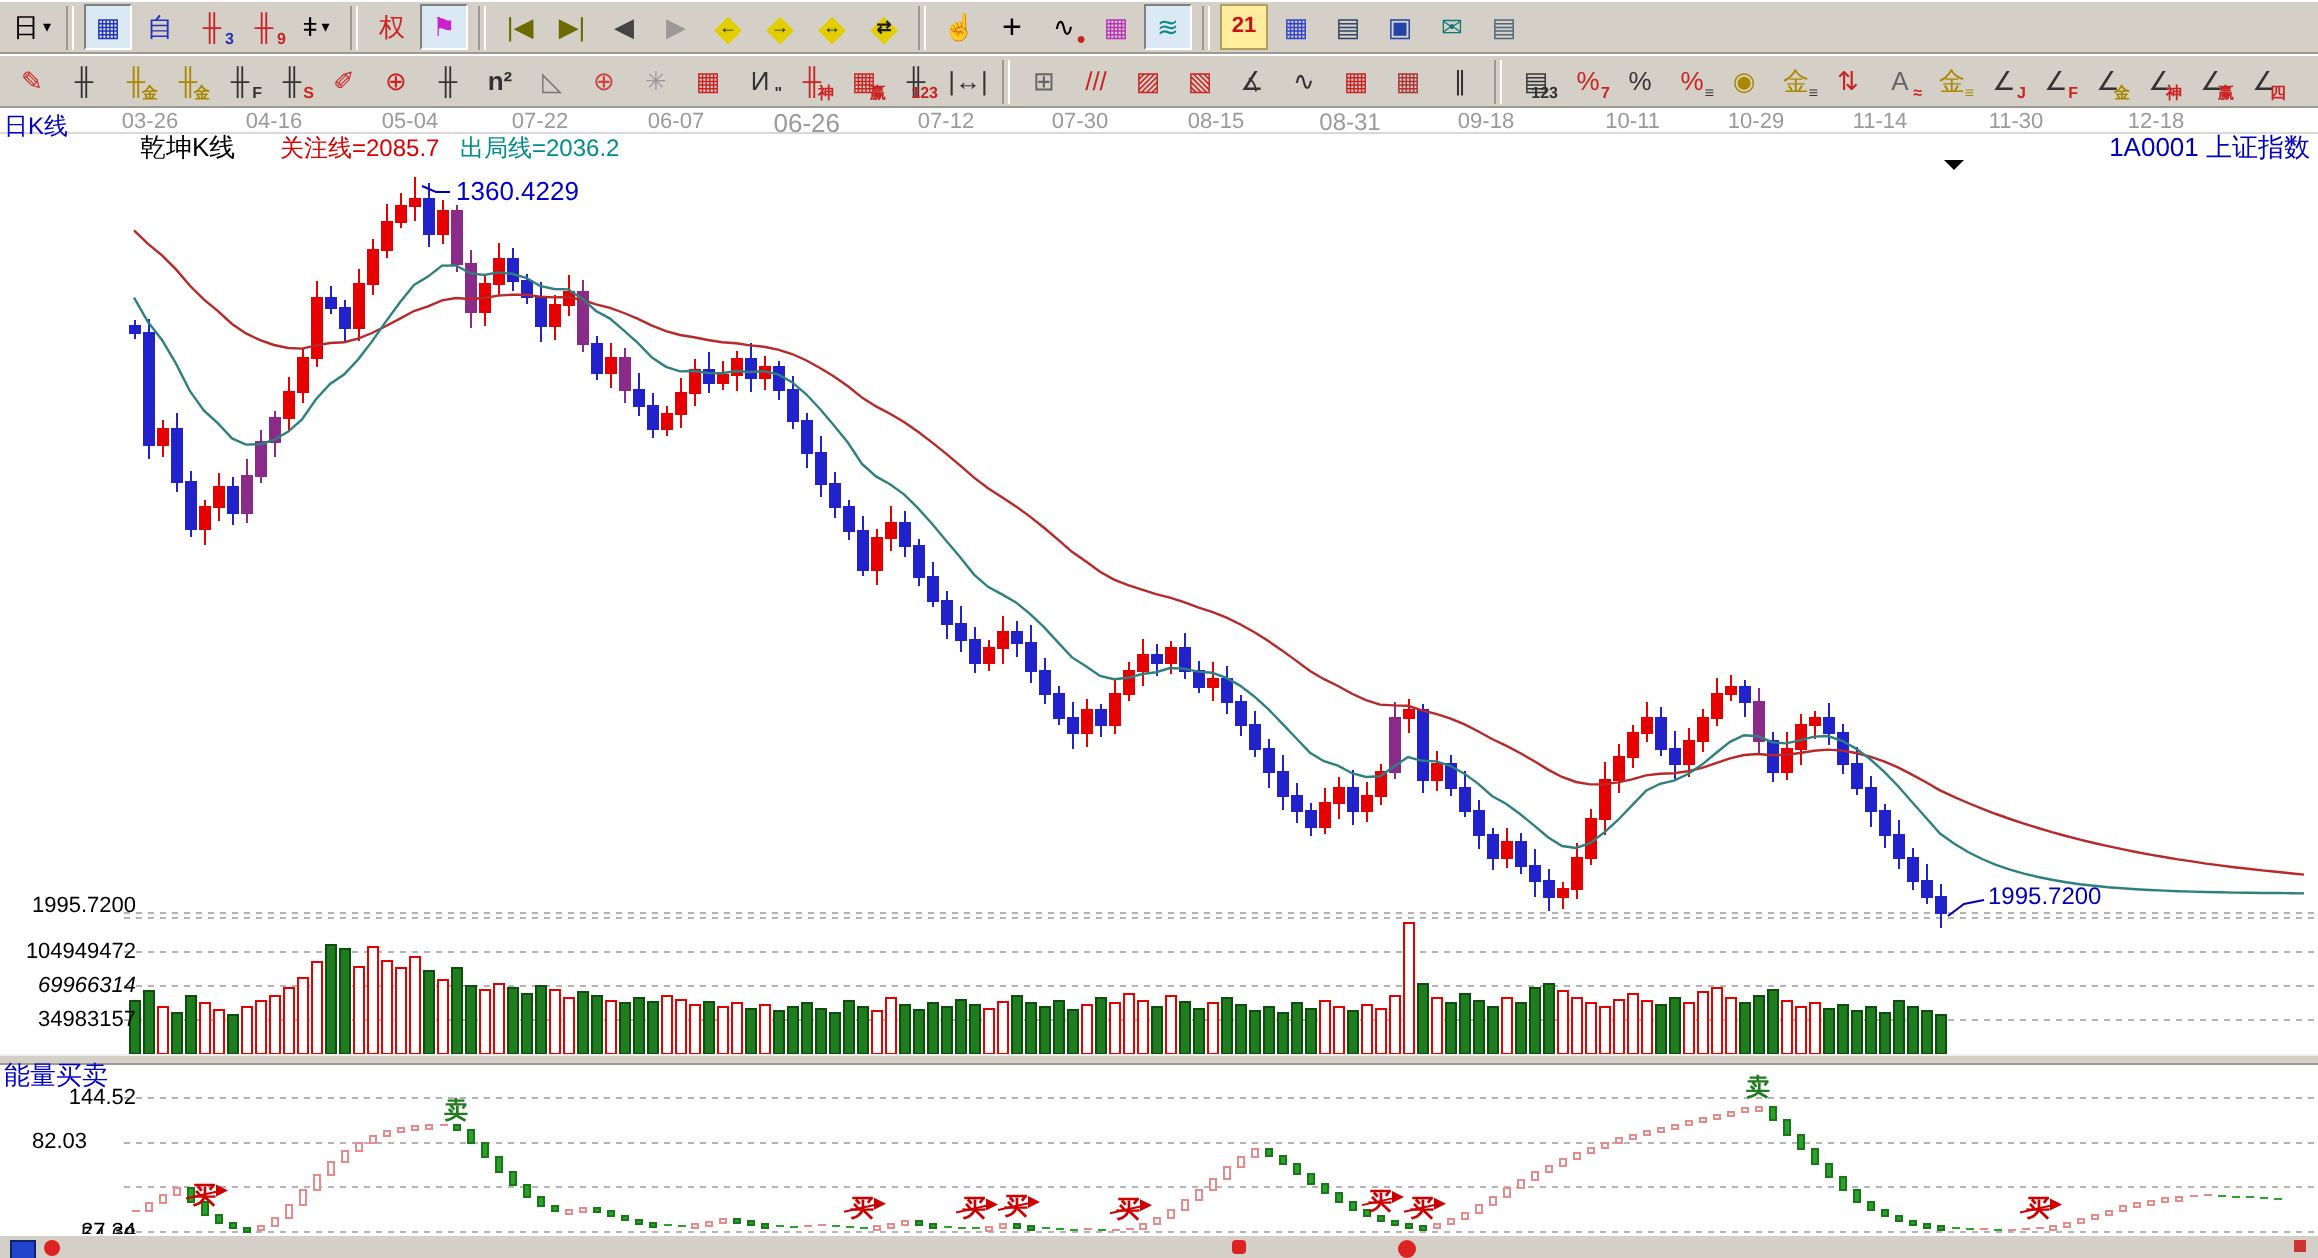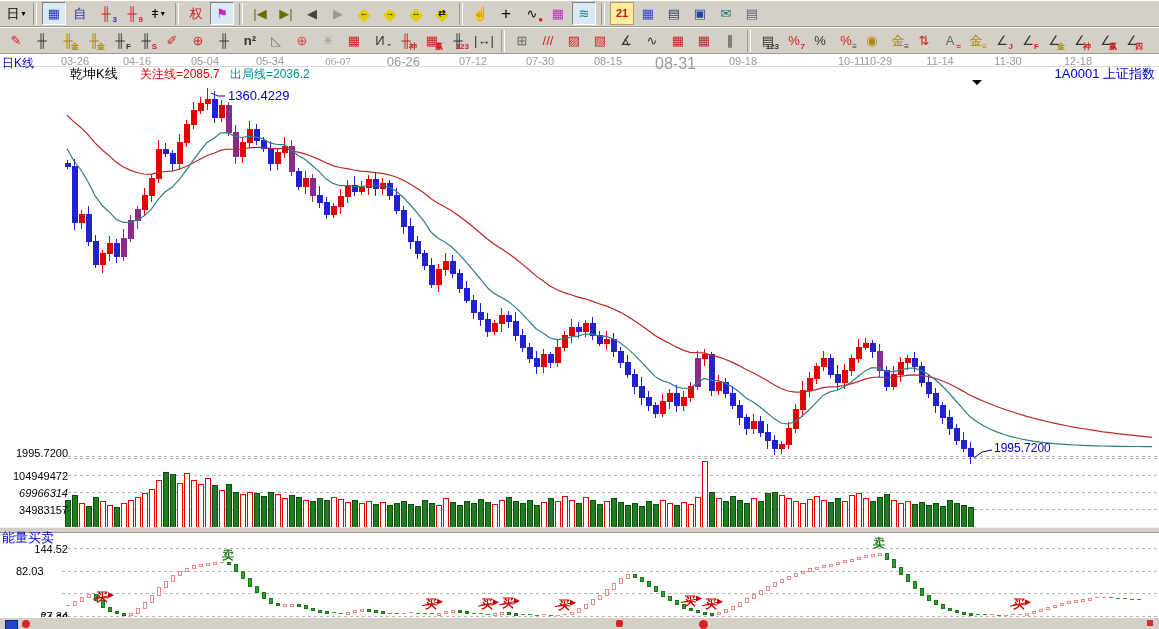"05-34" span.lbl { text: 05-34 -> 07-22 }
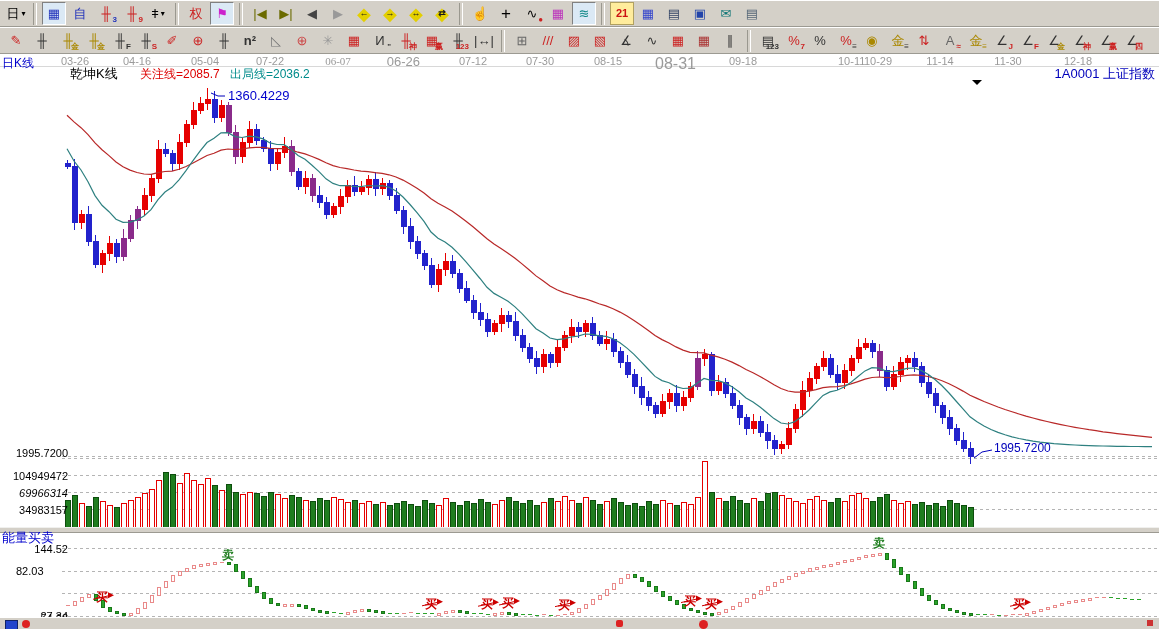"06-07" span.lbl { font-family: Liberation Serif, serif -> none }
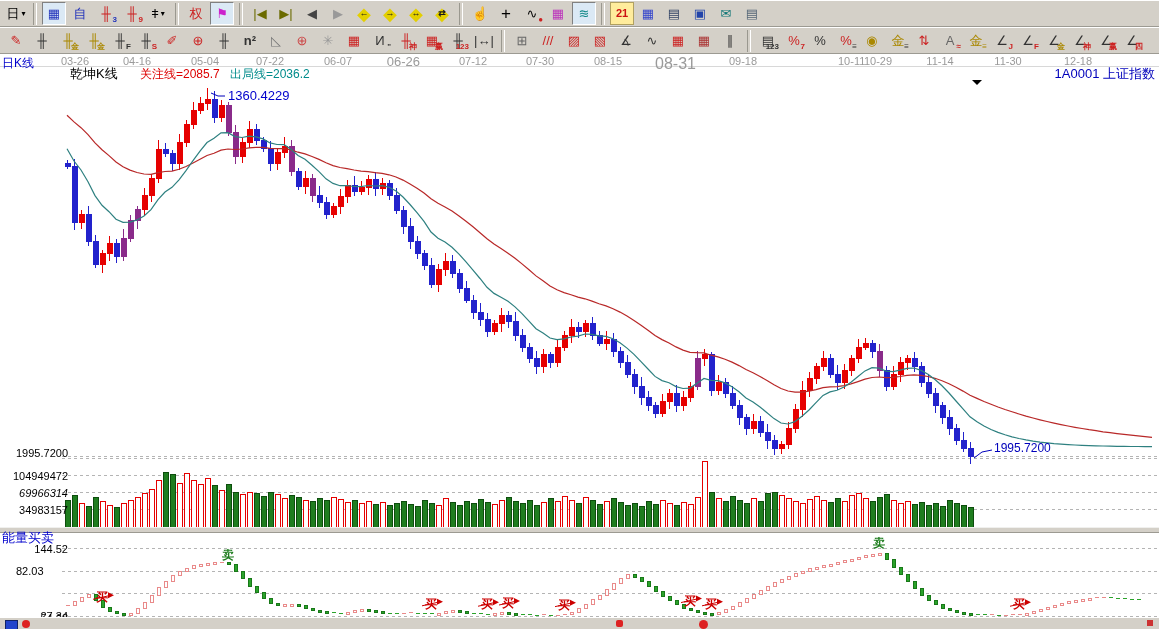"08-31" span.lbl { font-size: 16px -> 12px }
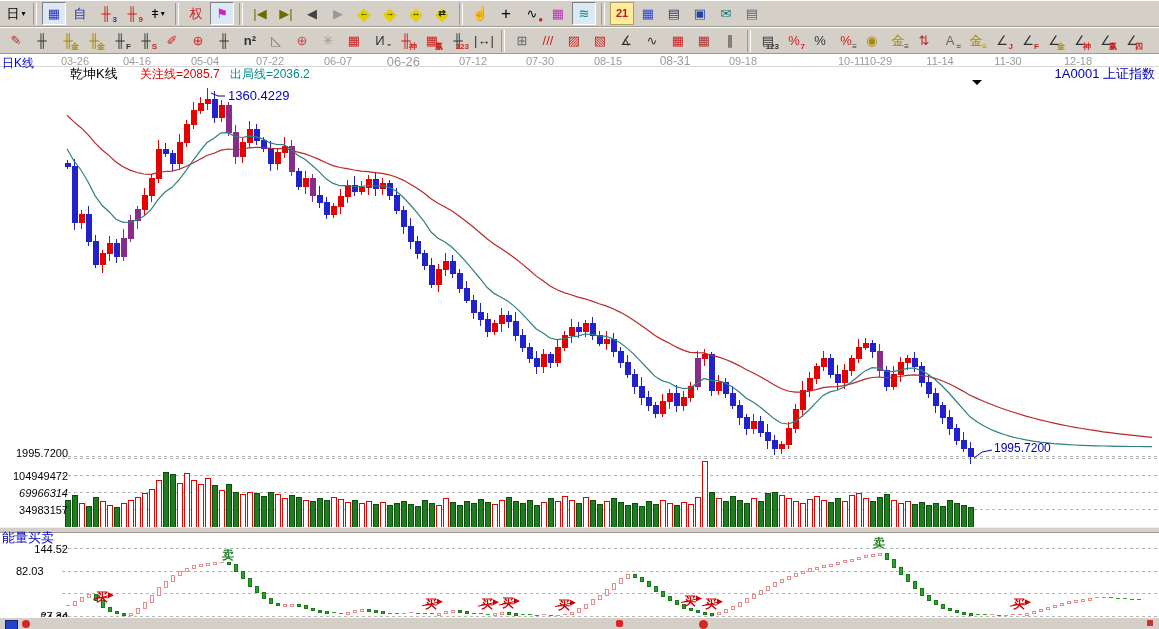"10-11" span.lbl { margin-left: 48px -> none; text-align: left -> right }
